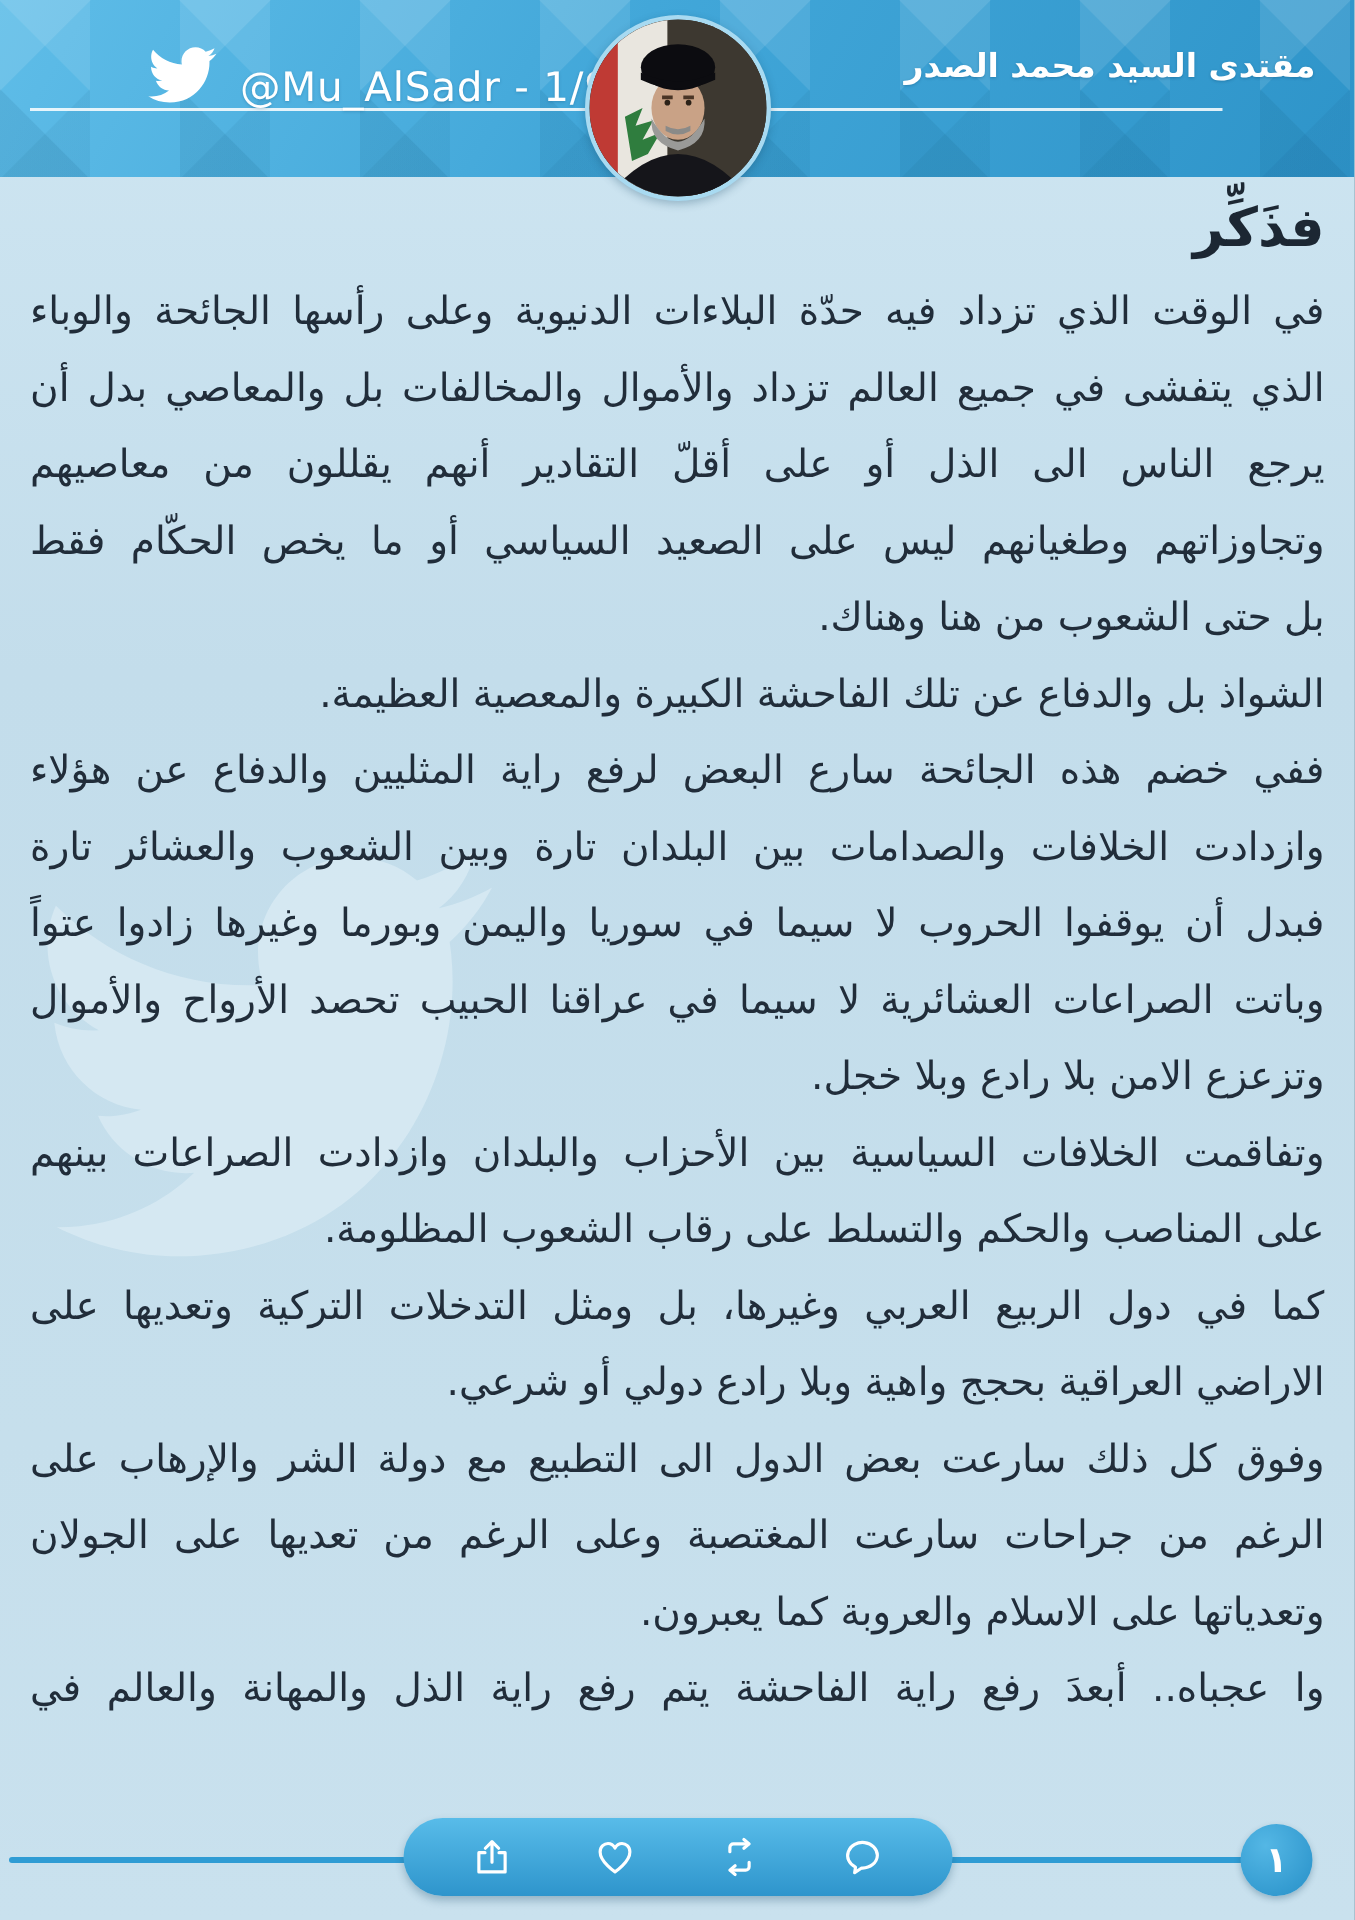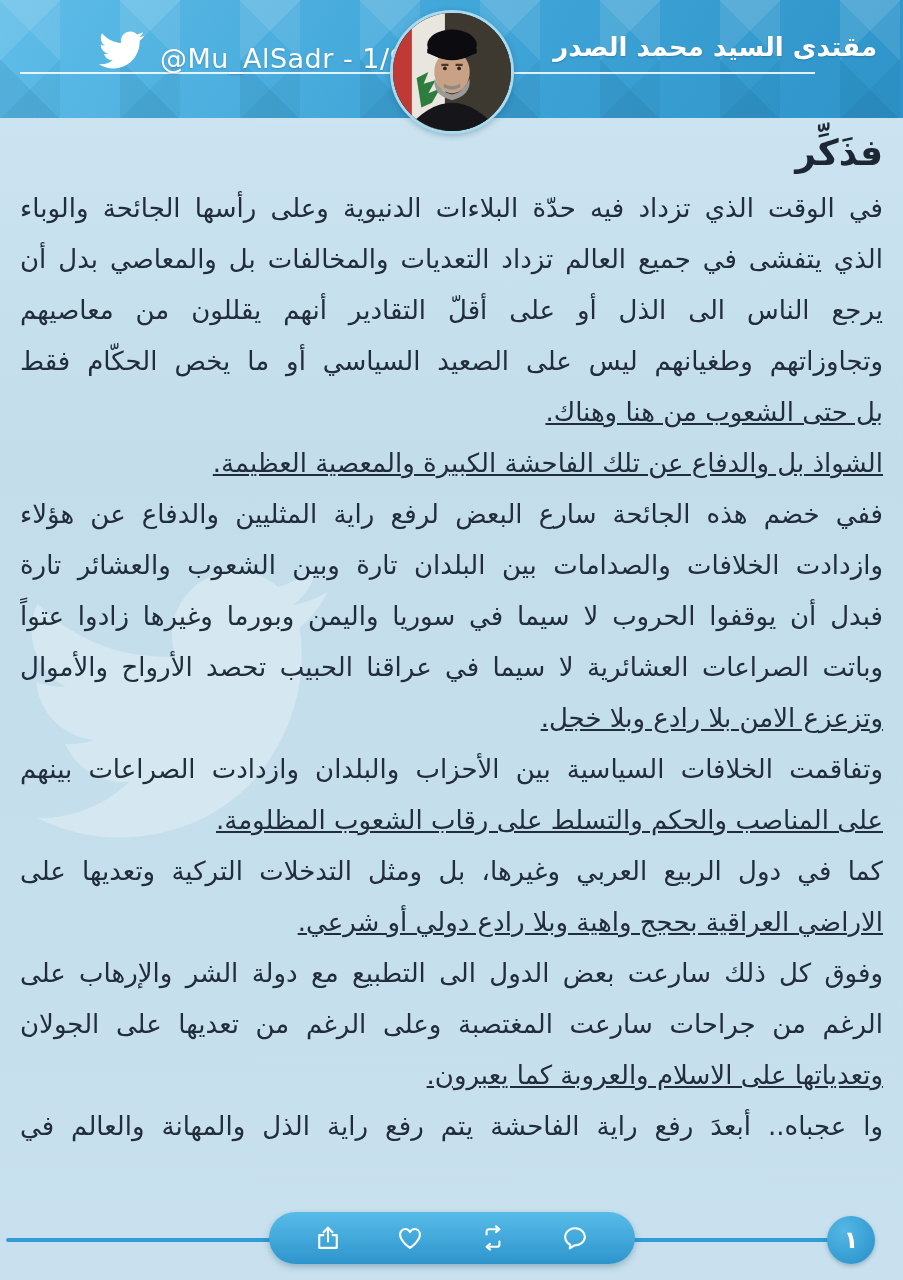"مقتدى السيد محمد الصدر" .name { font-size: 26px -> 22px }
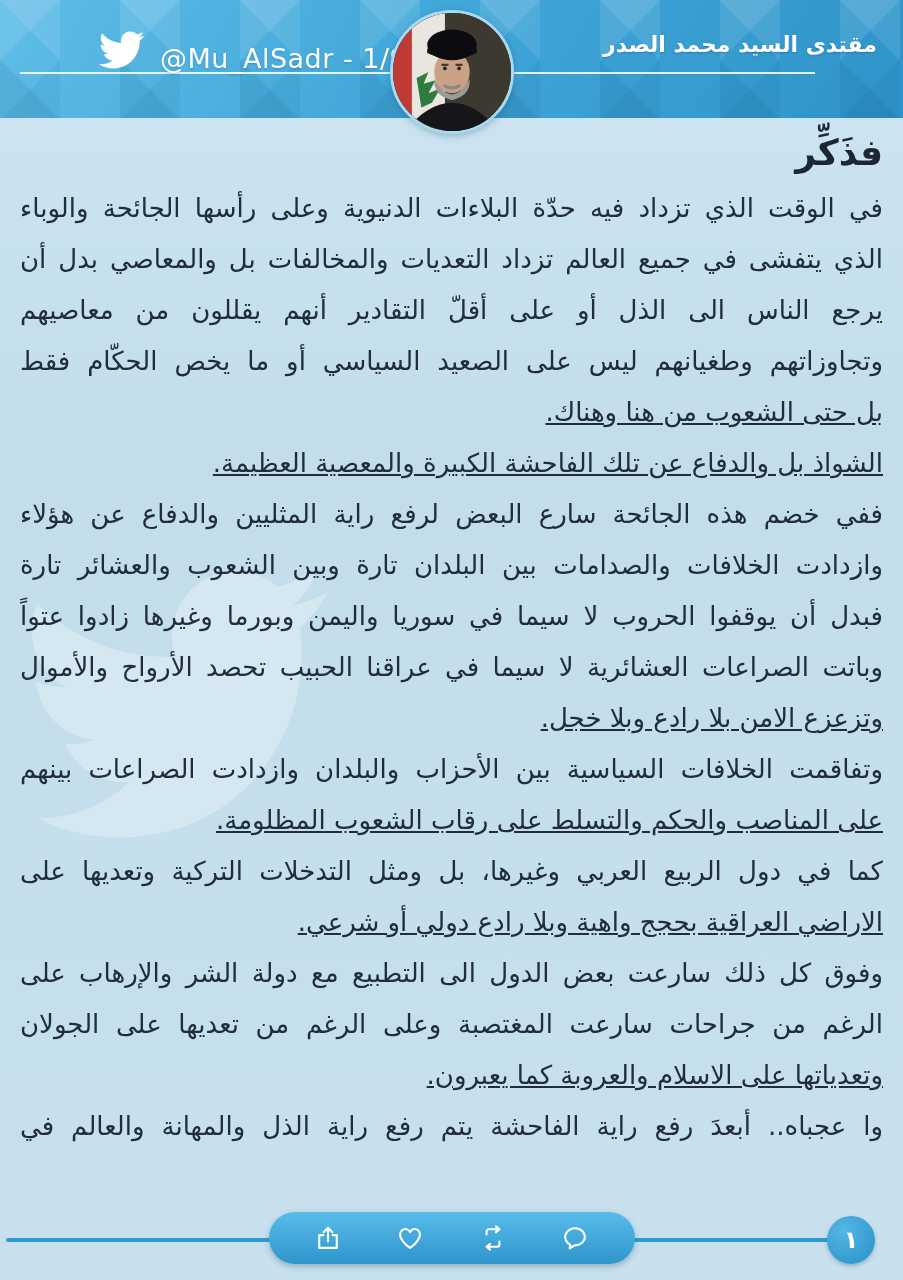"الذي يتفشى في جميع العالم" div.line { text: التعديات -> والأموال }
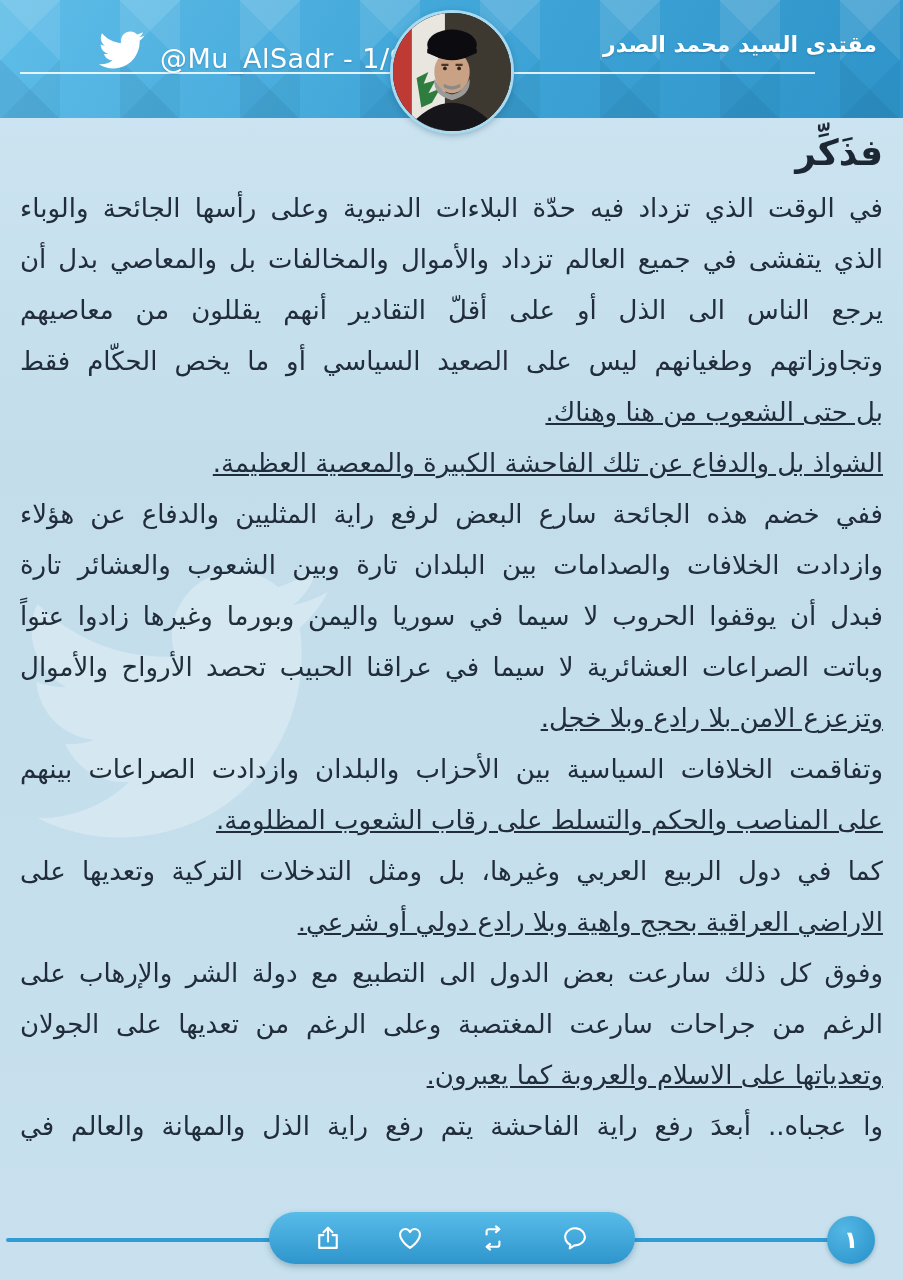"بل حتى الشعوب من هنا" .line-end { text-decoration: underline -> none }
